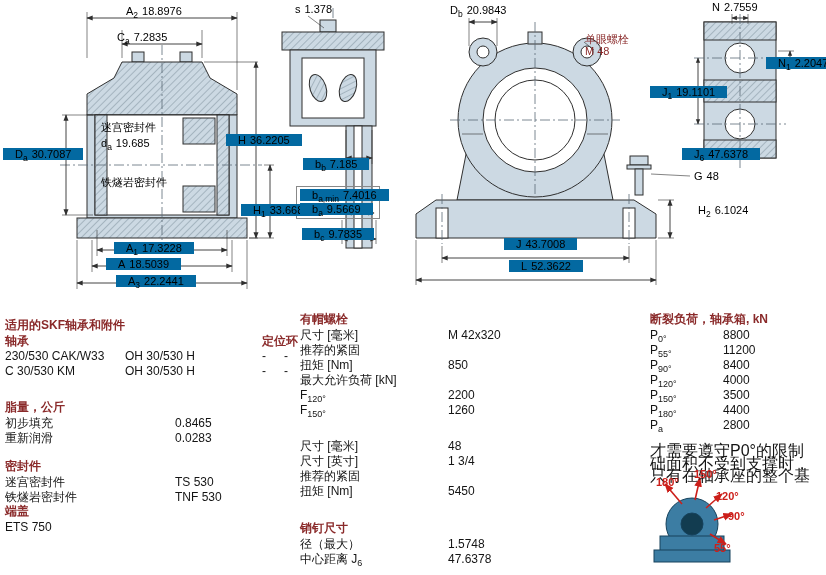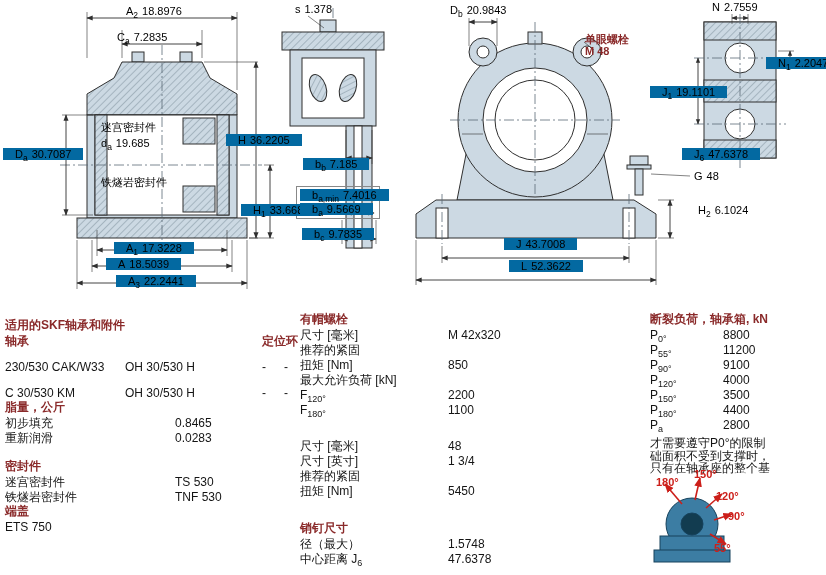"单眼螺栓" .red { font-weight: bold -> normal }
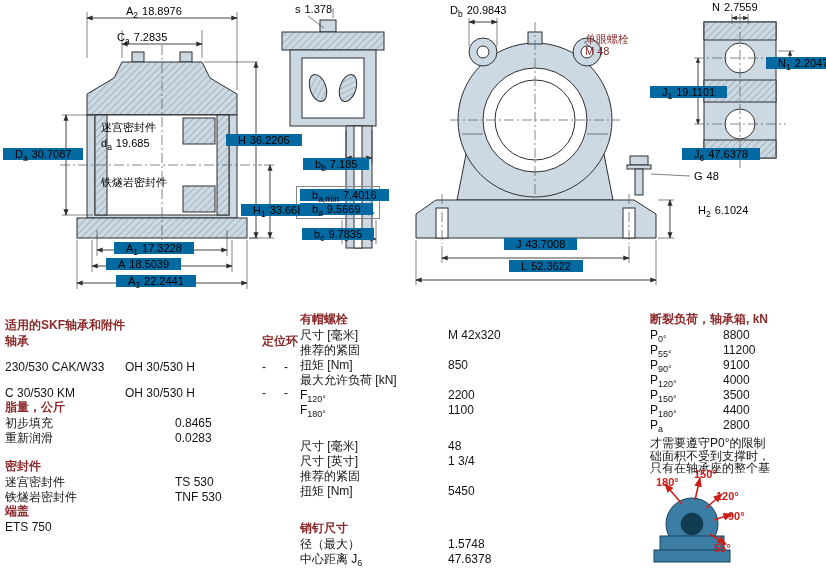"轴承" .bear { row-gap: 12px -> 1px }
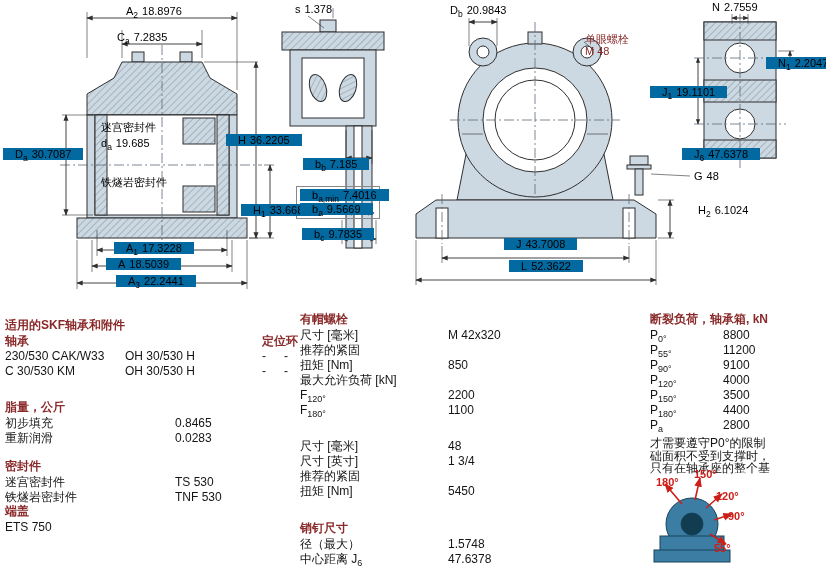"9100" span { text: 9100 -> 8400 }
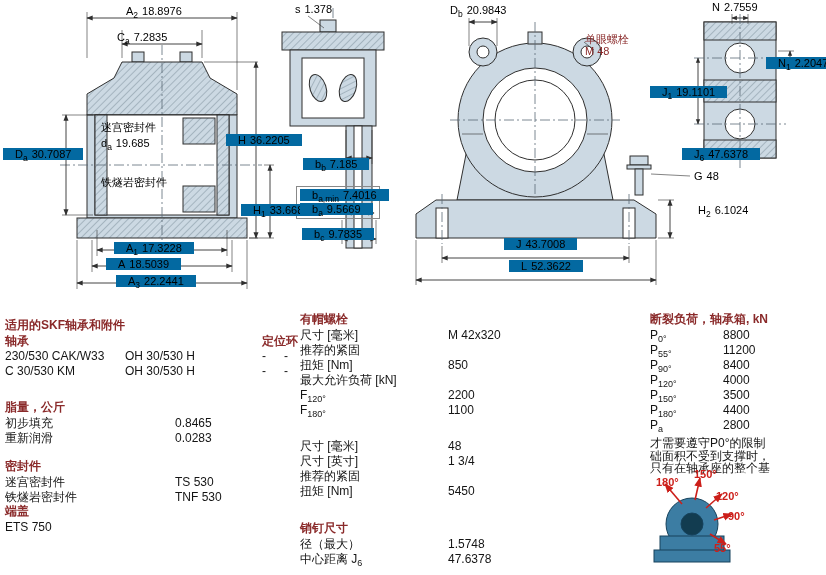"F150° 1260" div.r { html: none -> <div><span><span>F</span><sub>150°</sub></span><span>1260</span></div> }
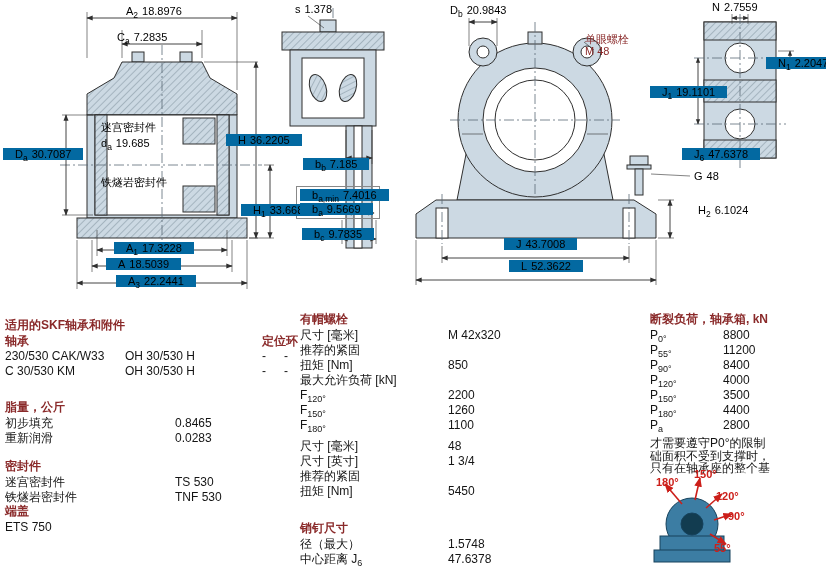"F180° 1100" div.r { html: <div><span><span>F</span><sub>180°</sub></span><span>1100</span></div> -> none }
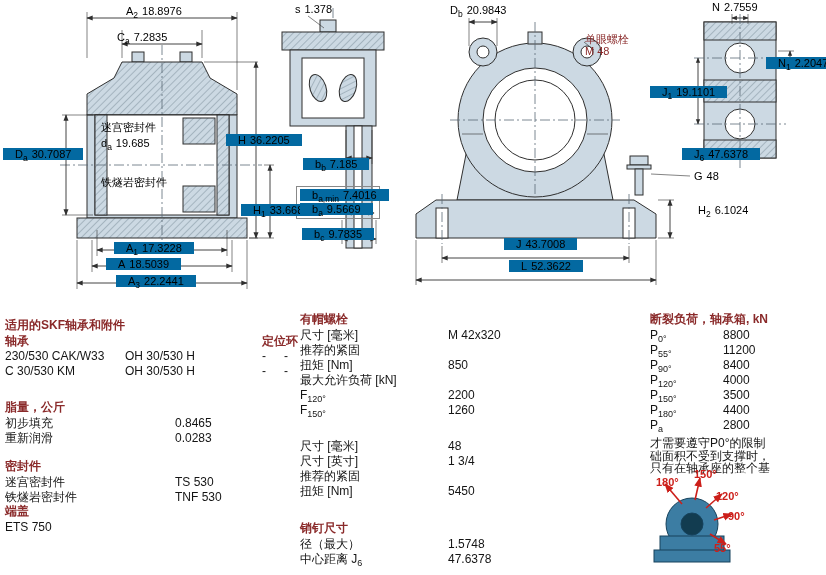"才需要遵守P0°的限制" .note { font-size: 12px -> 16px; margin-top: 4px -> 12px }
